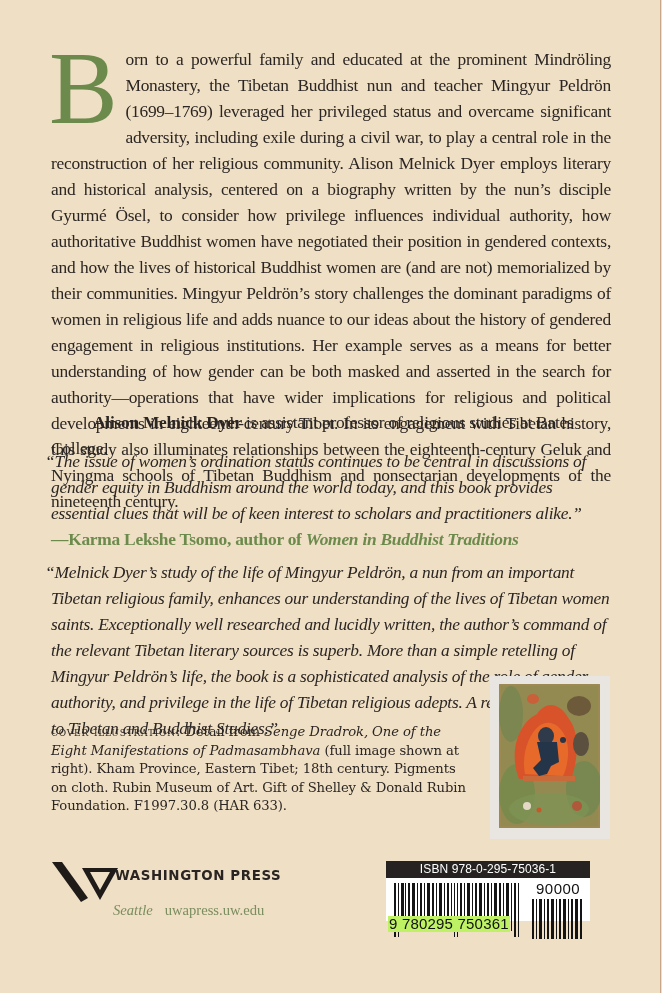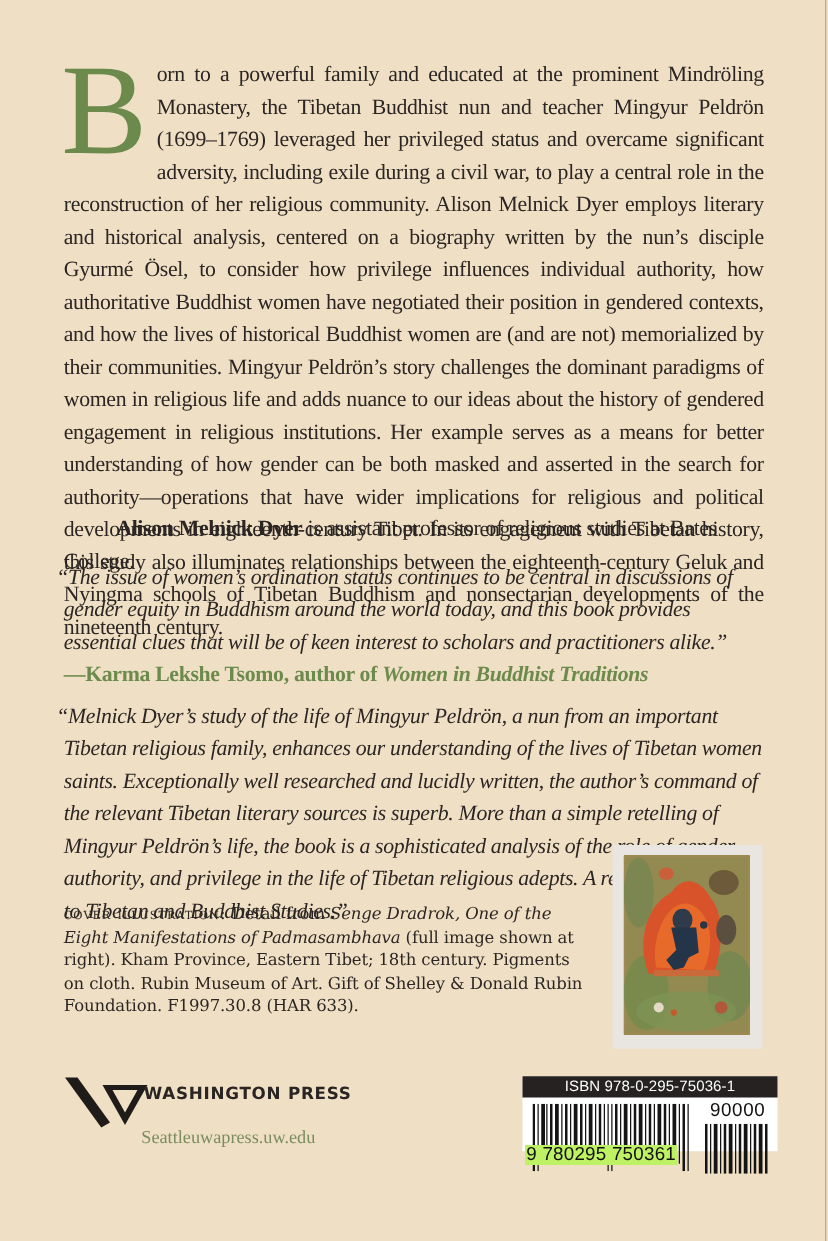"ISBN 978-0-295-75036-1" .barcode-box { left: 418px -> 386px }
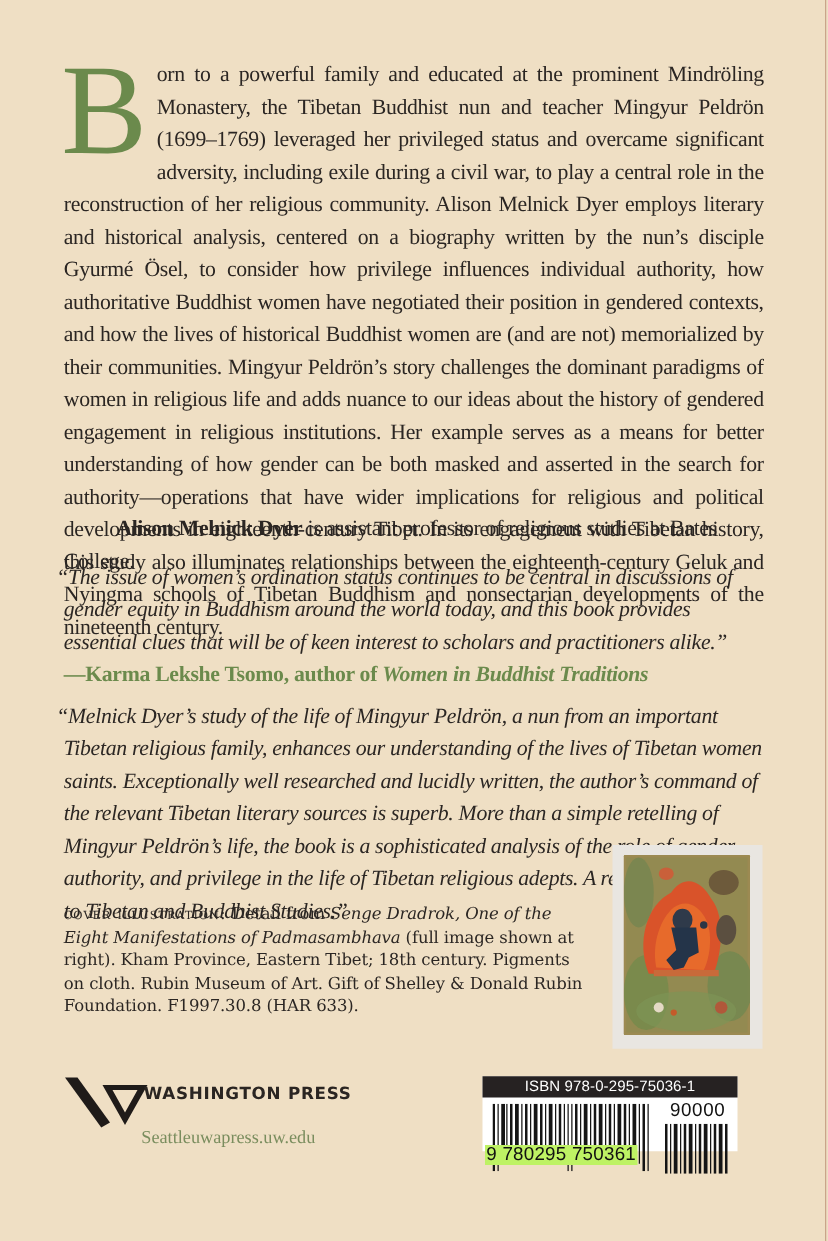"Seattle" .press-sub .city { font-style: none -> italic; margin-right: none -> 12px }
